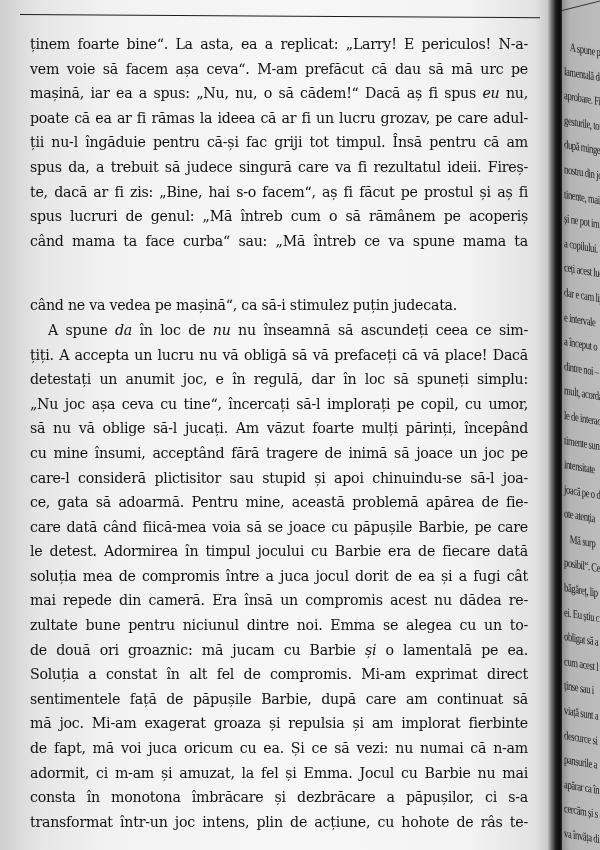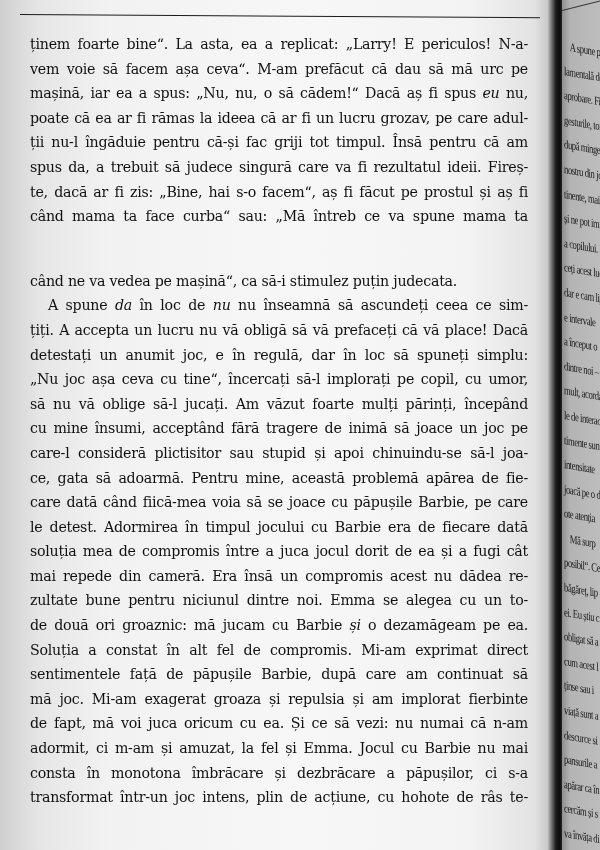"spus lucruri de genul: „Mă" span.line { html: none -> <span>spus lucruri de genul: „Mă întreb cum o să rămânem pe acoperiș</span> }
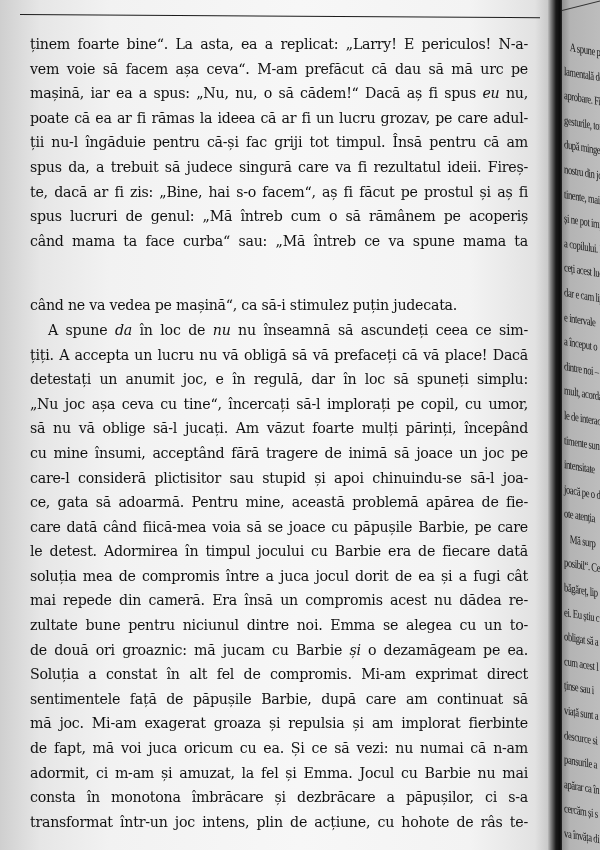"o dezamăgeam pe ea." span { text: dezamăgeam -> lamentală }
